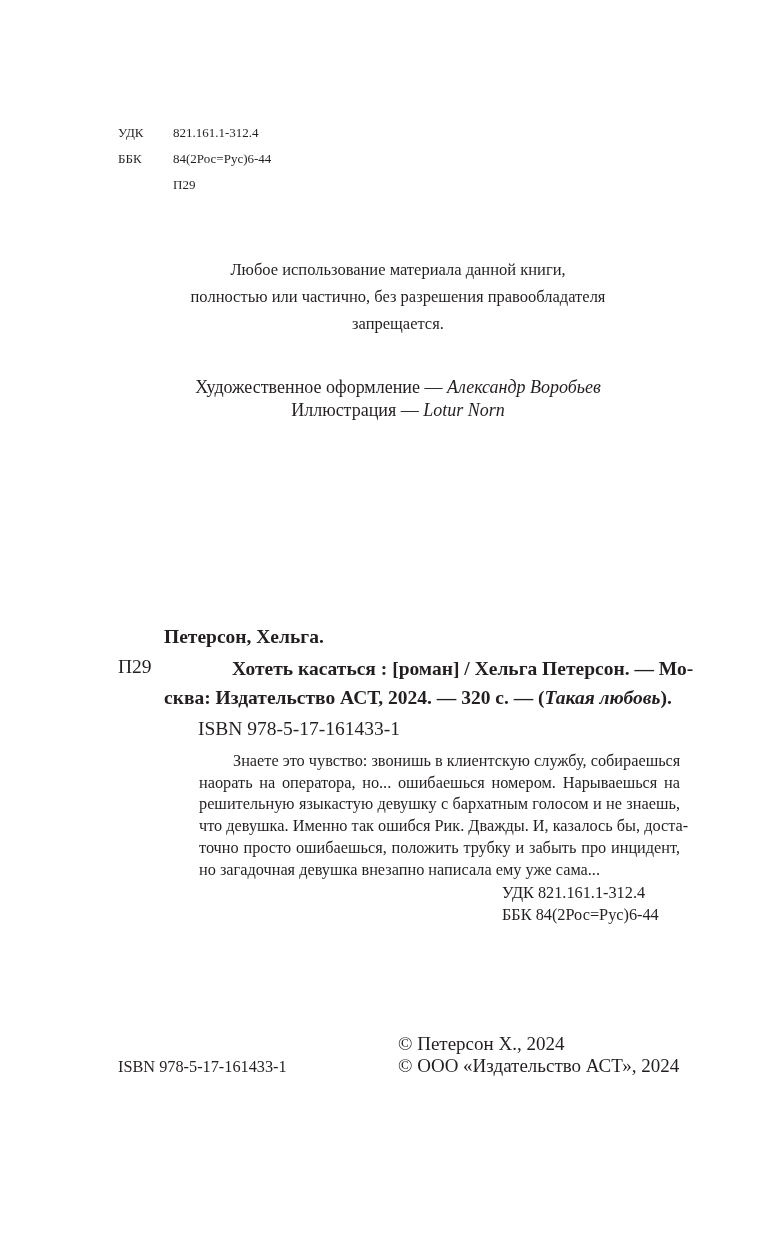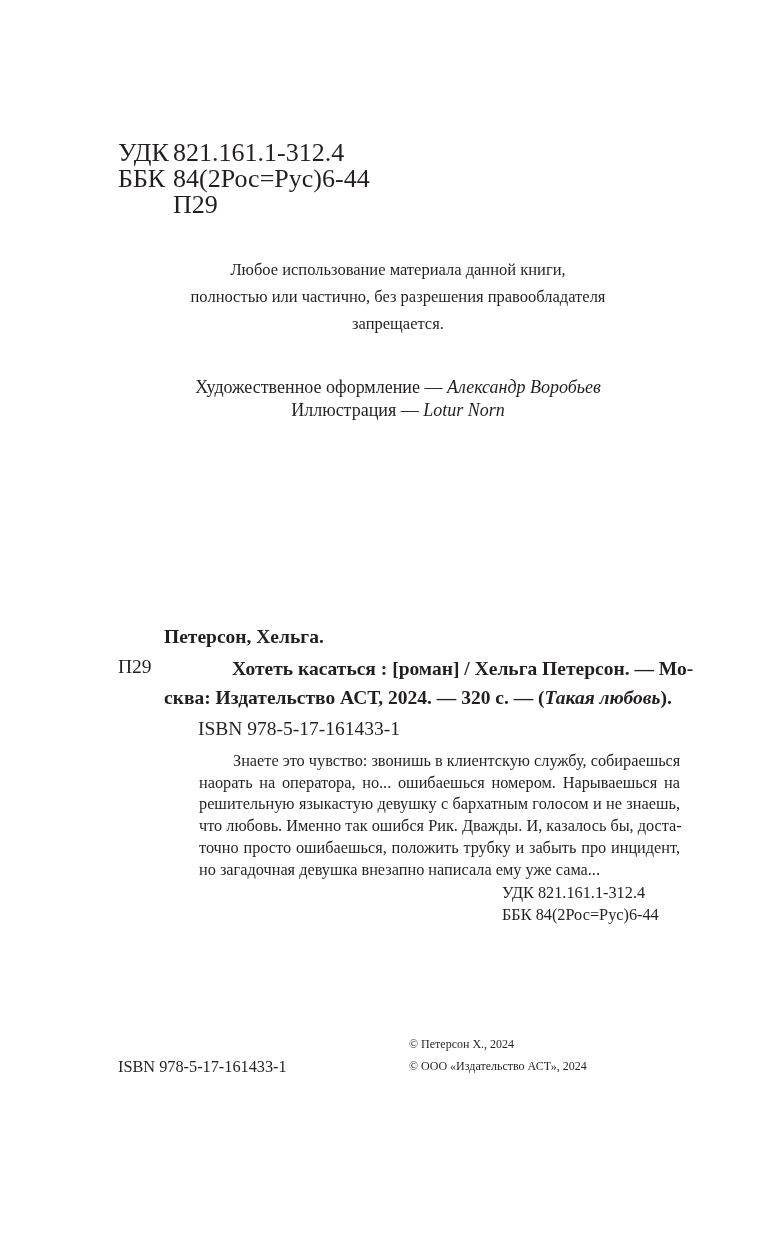"УДК" .class-block { font-size: 26px -> 13px; top: 140px -> 120px }
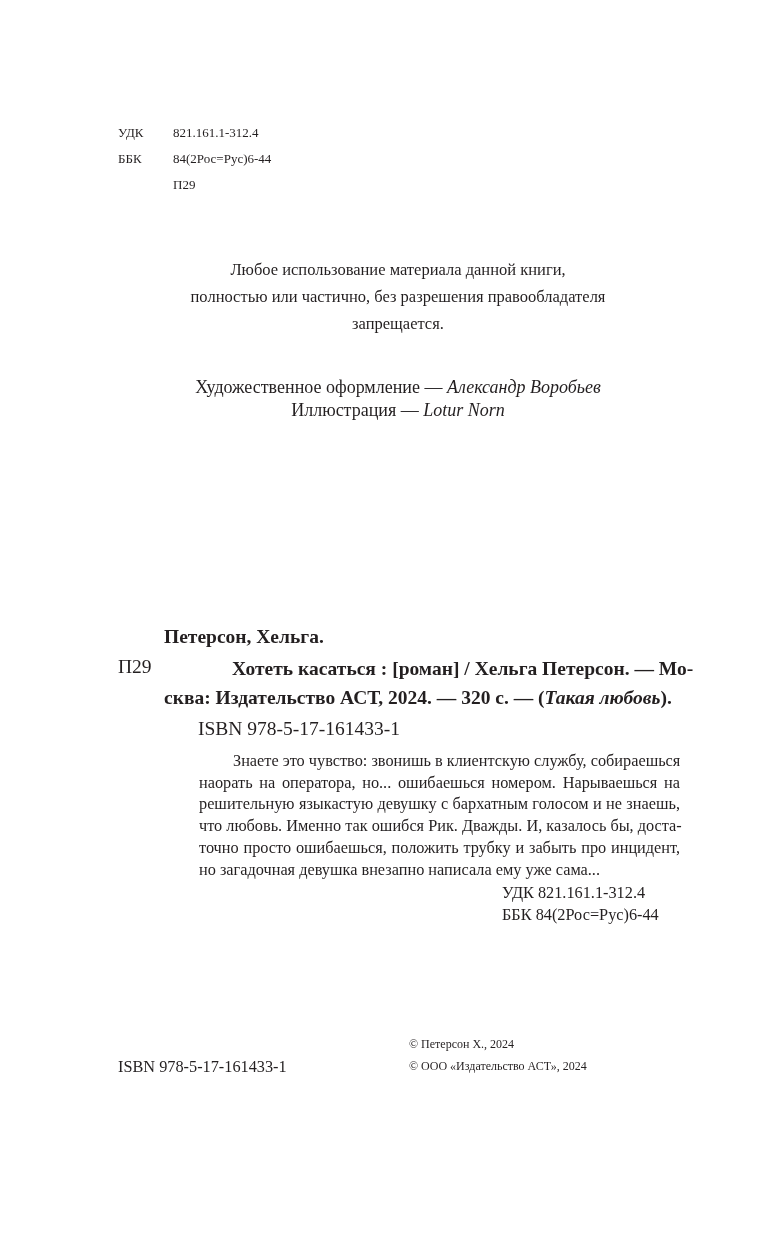"что любовь. Именно так ошибся" span.ann-line { text: любовь -> девушка }
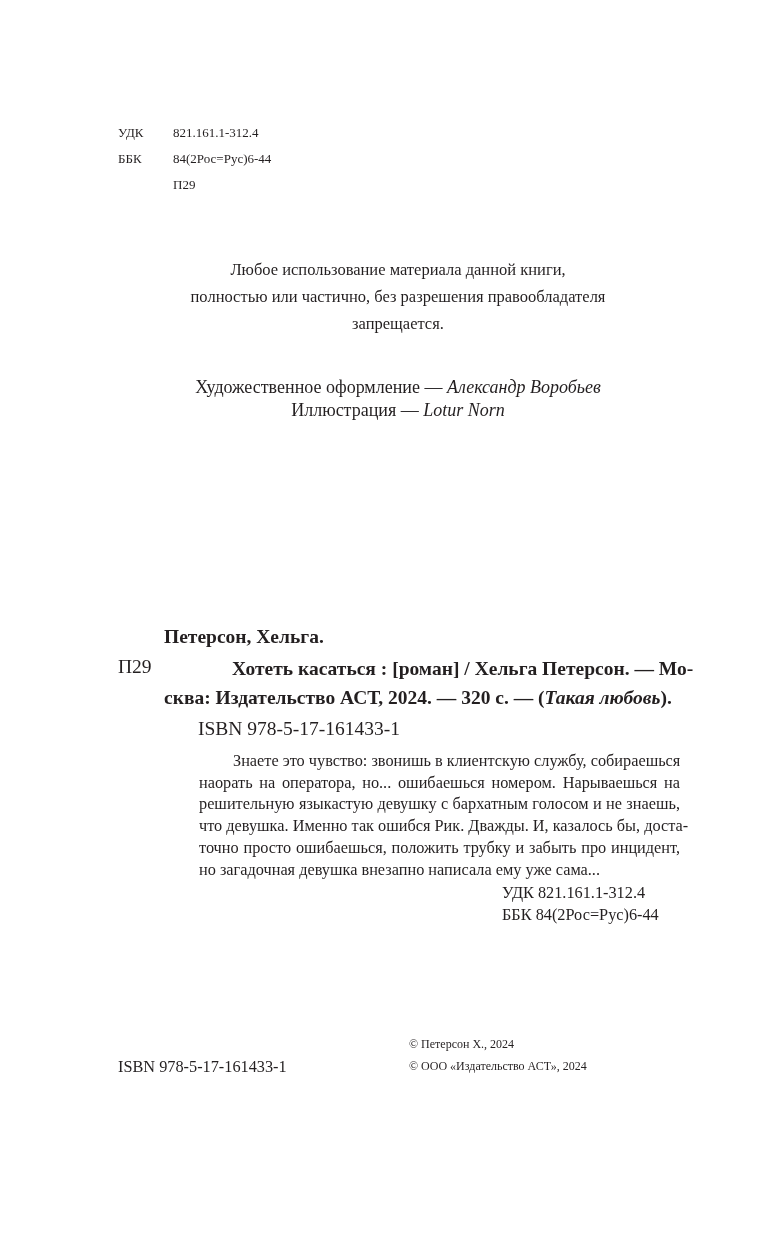"© Петерсон Х., 2024" .copyrights { font-size: 12px -> 19px; left: 409px -> 398px }
